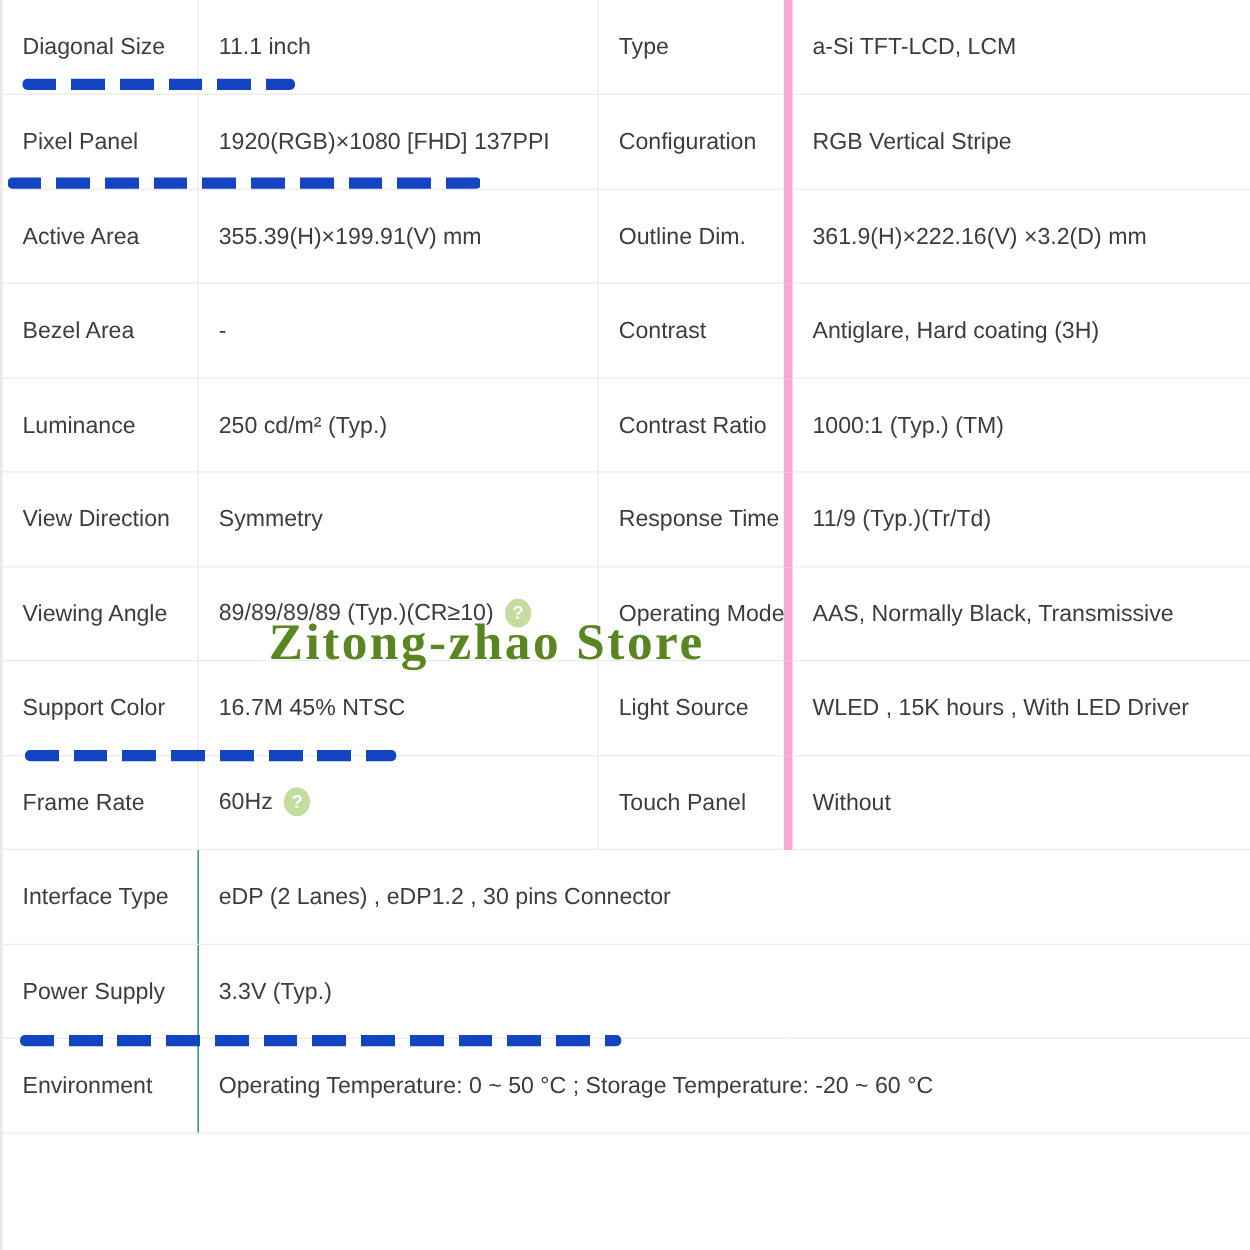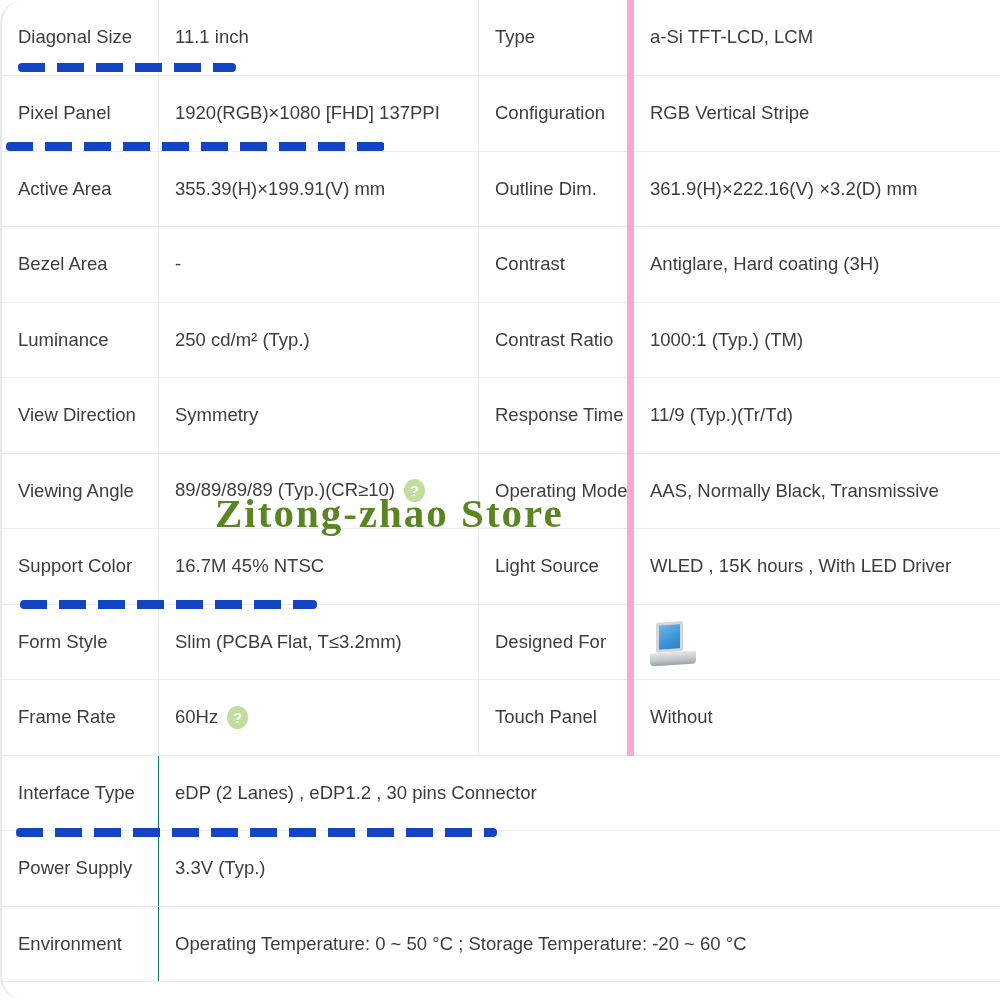"Diagonal Size" #spec-sheet { border-radius: 24px -> none }
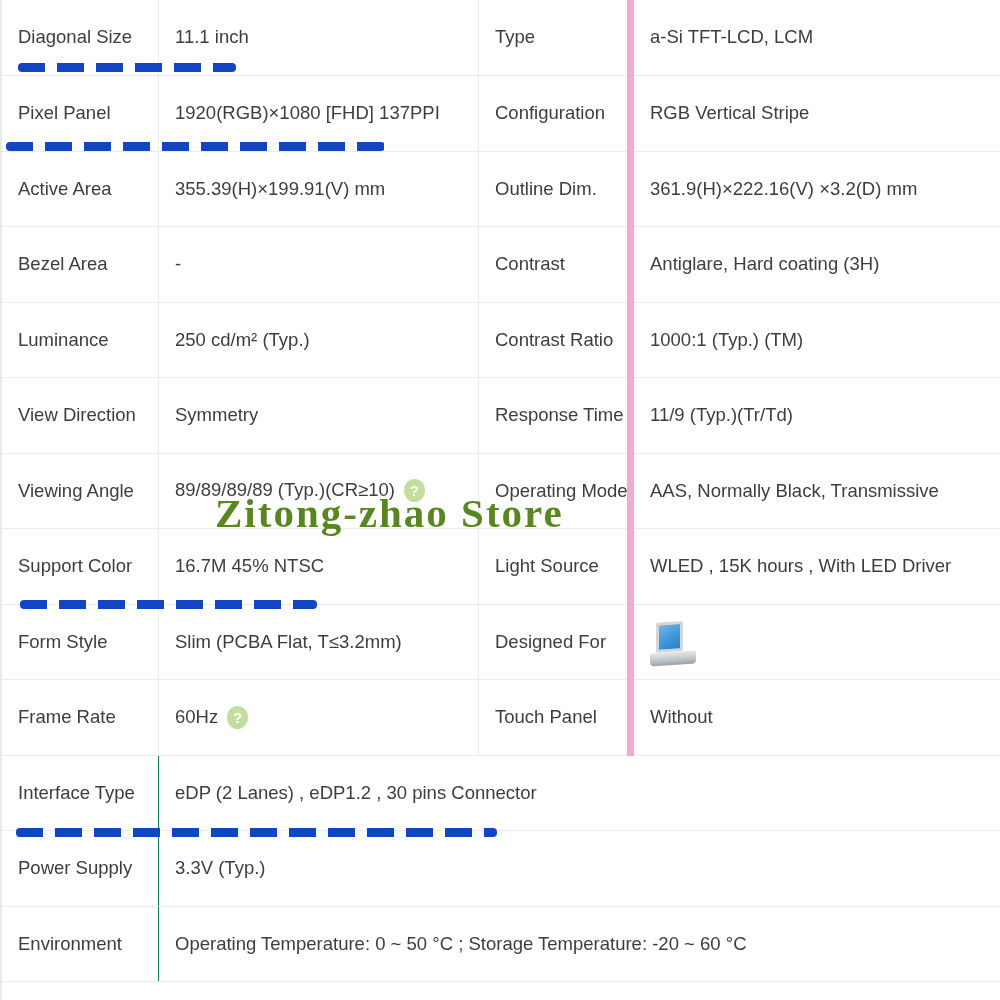"Form Style" tr.spec-row { html: <tr> <td>Form Style</td> <td>Slim (PCBA Flat, T≤3.2mm)</td> <td>Designed For</td> <td><span><span></span><span></span></span></td> </tr> -> none }
